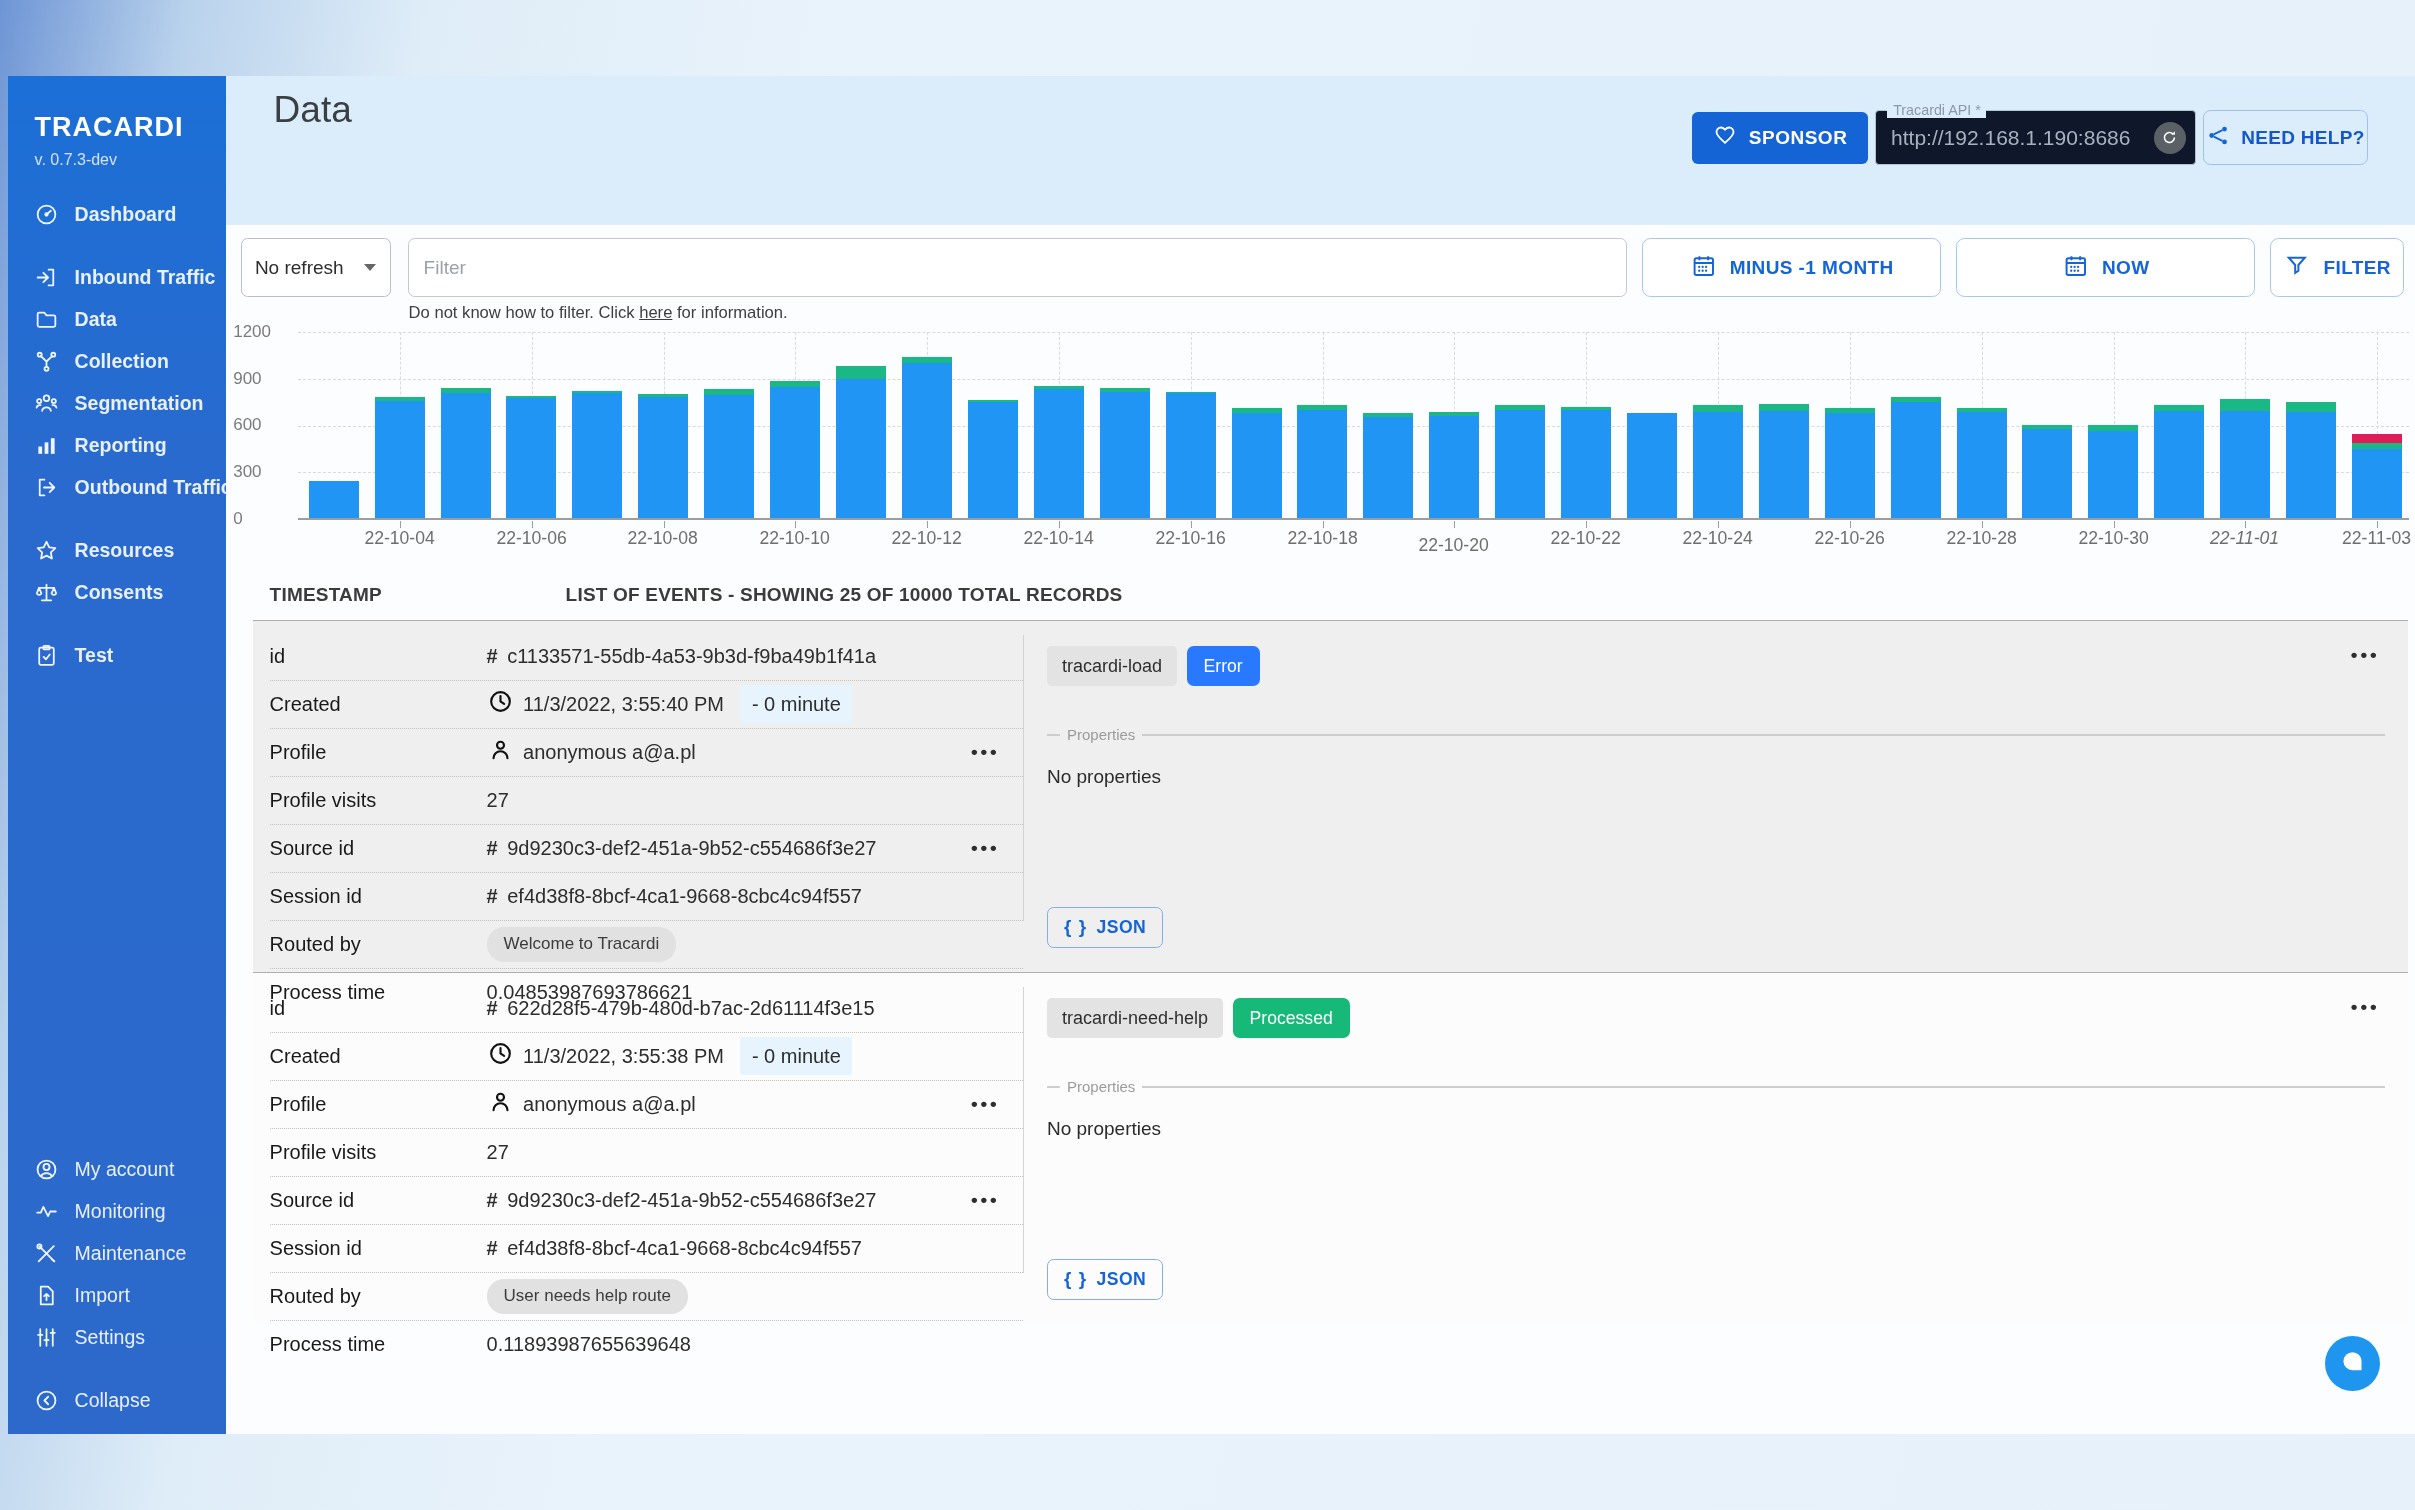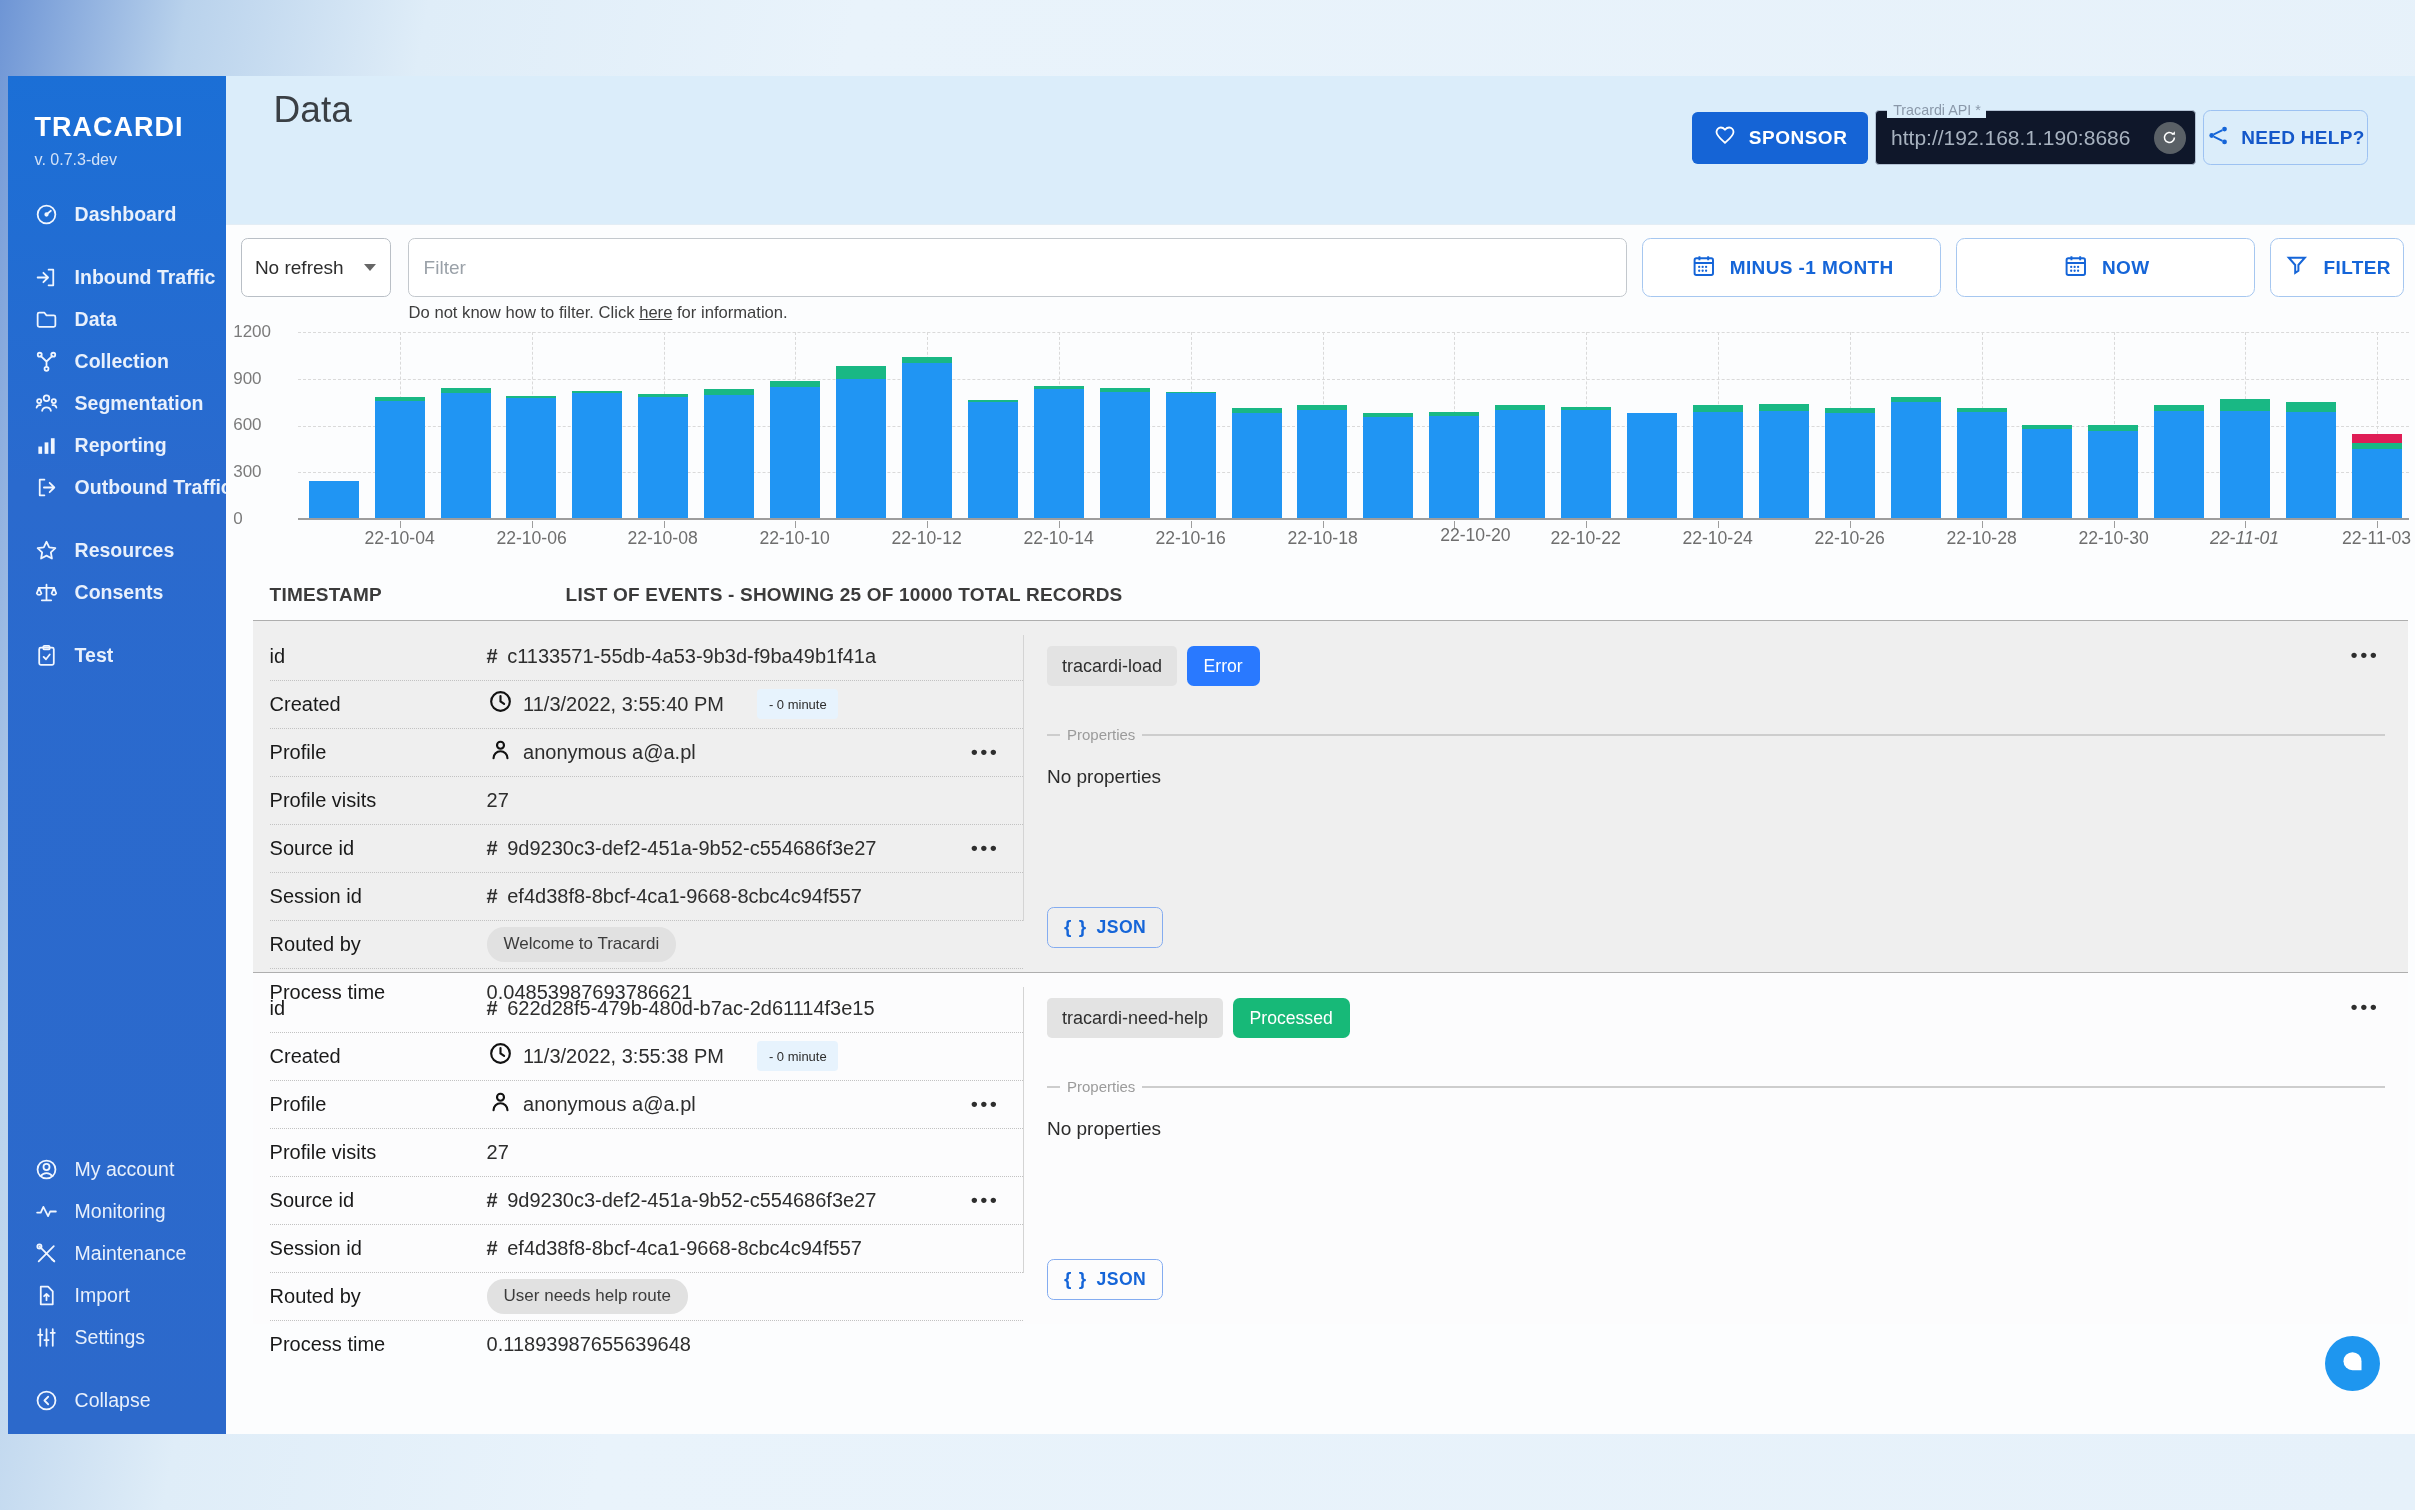"22-10-20" div.xlabel { text-align: right -> none; top: 200px -> 210px }
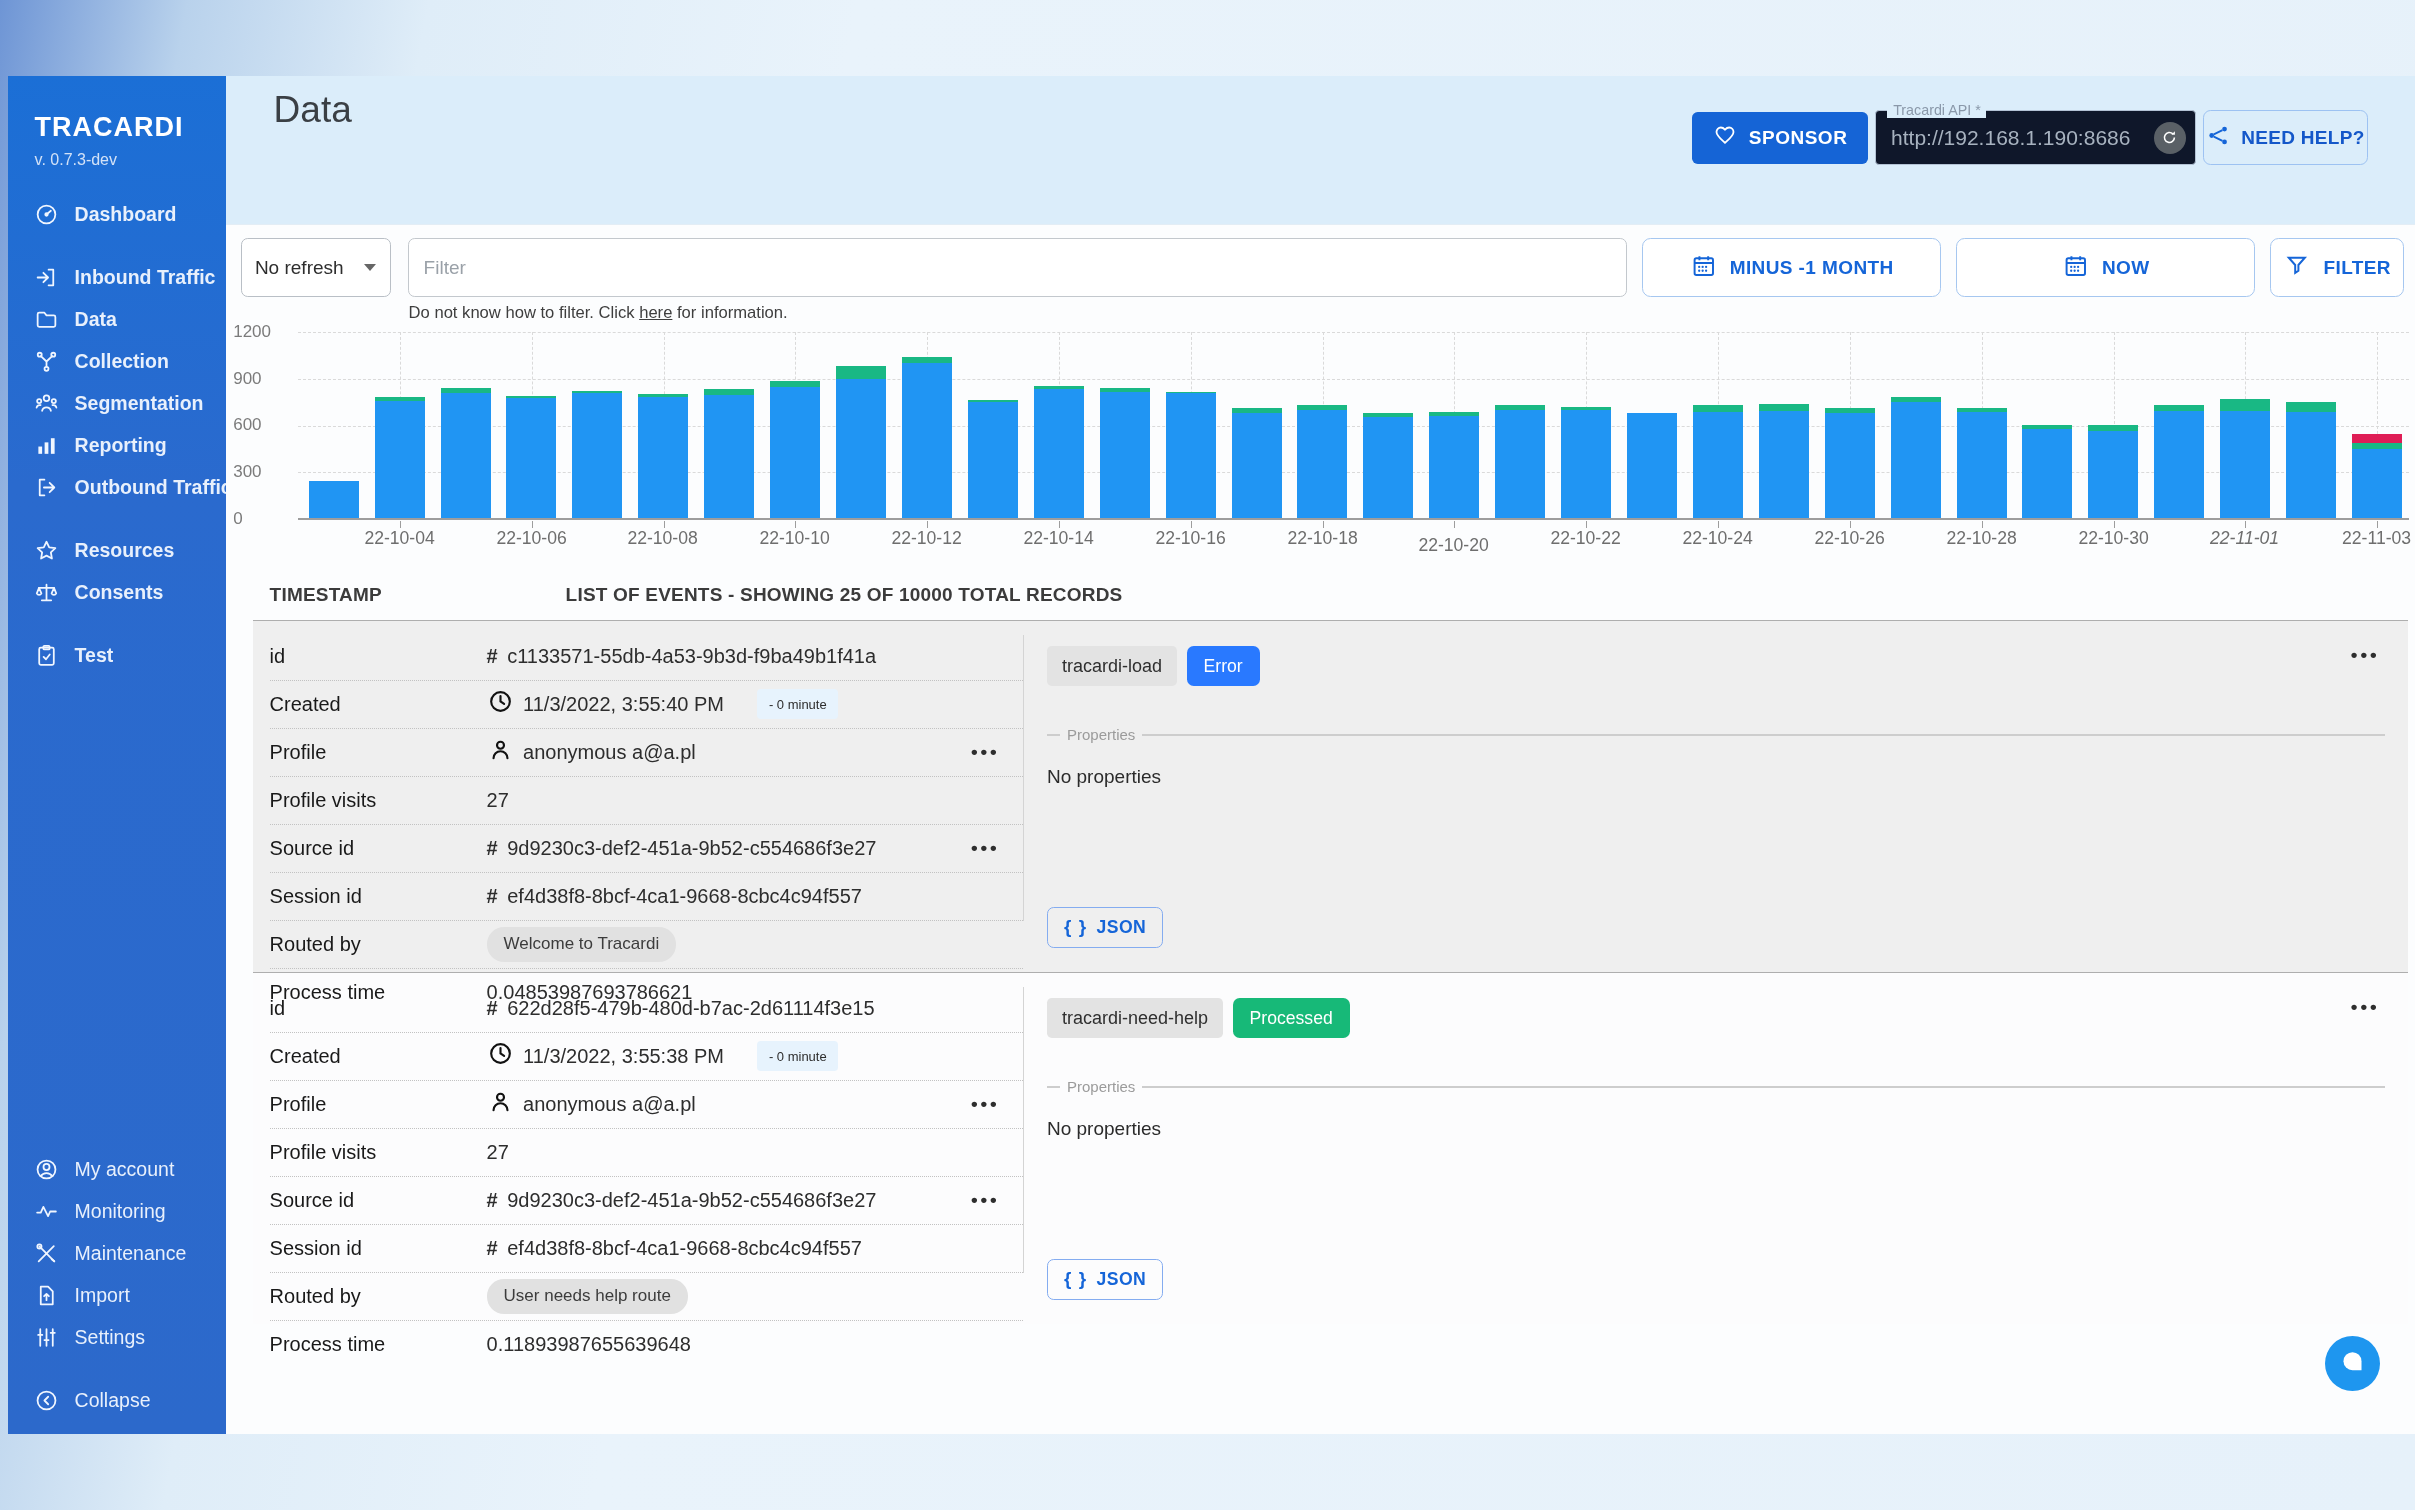"- 0 minute" .minute-badge { font-size: 13px -> 20px; margin-left: 24px -> 7px }
